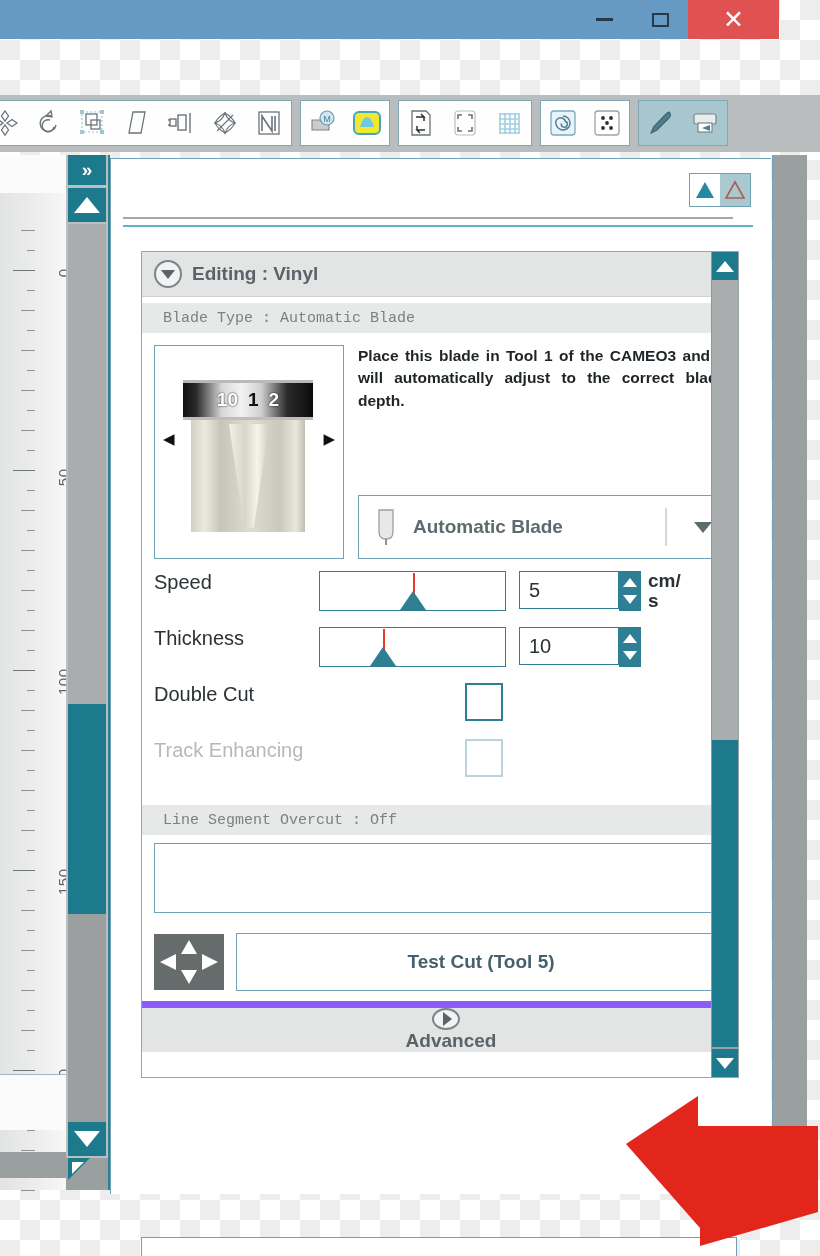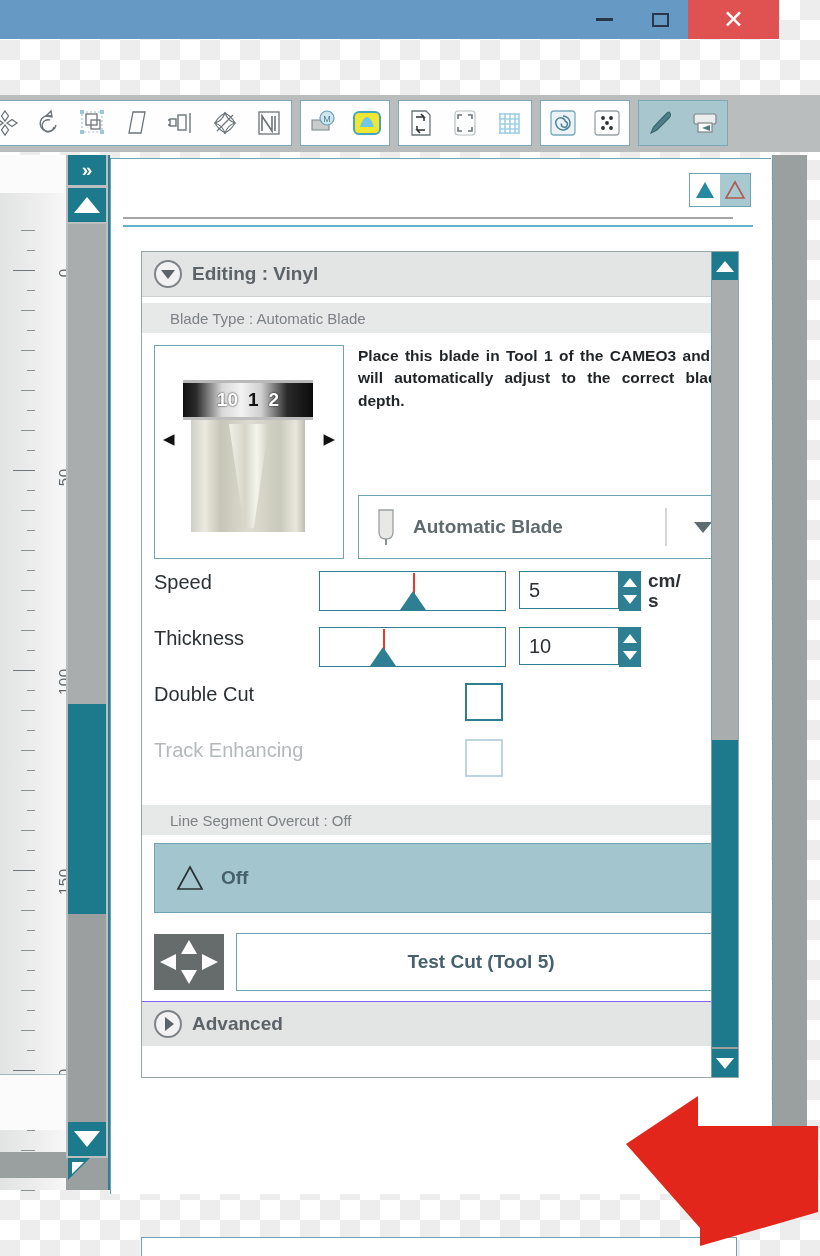"Blade Type : Automatic Blade" .subbar { font-family: none -> Liberation Mono, monospace; padding-left: 28px -> 21px }
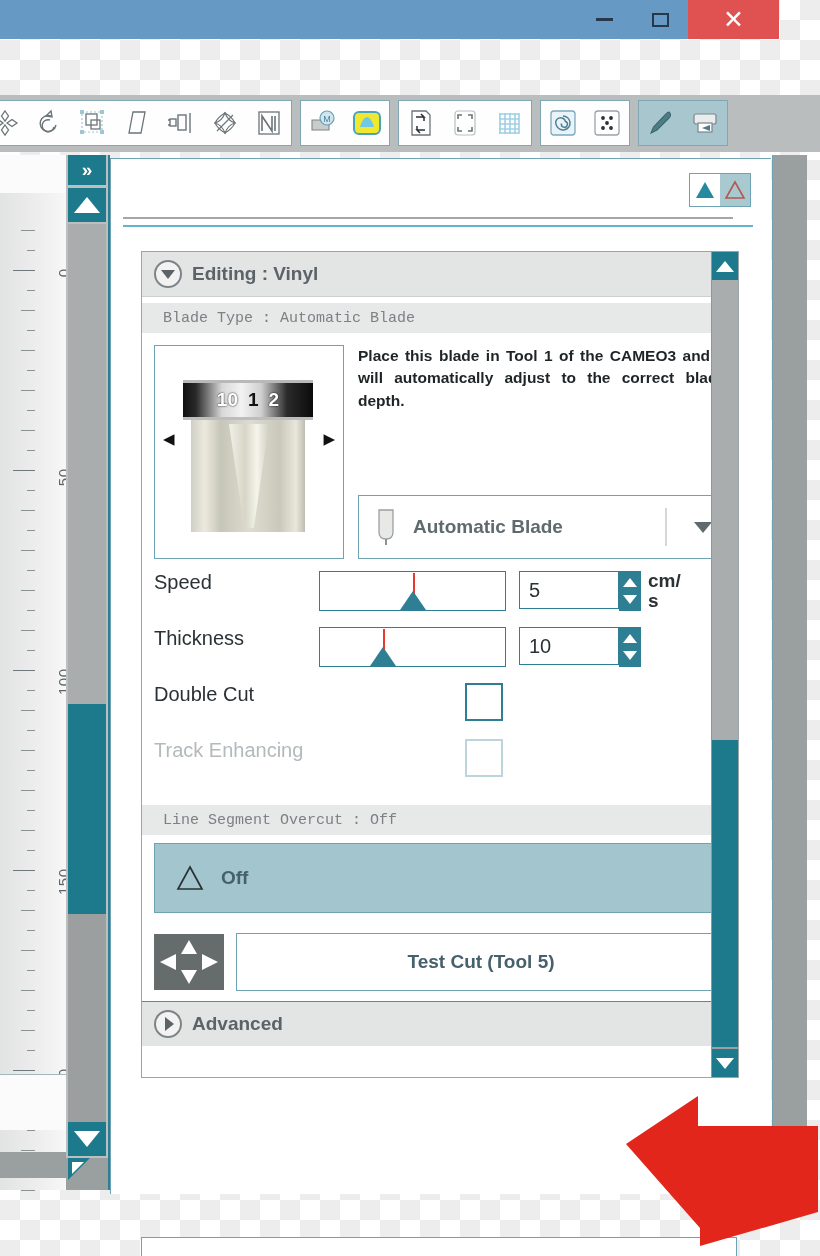"Off" div.segbtn { html: <div> <svg> <path></path> </svg> <span>Off</span> </div> -> none }
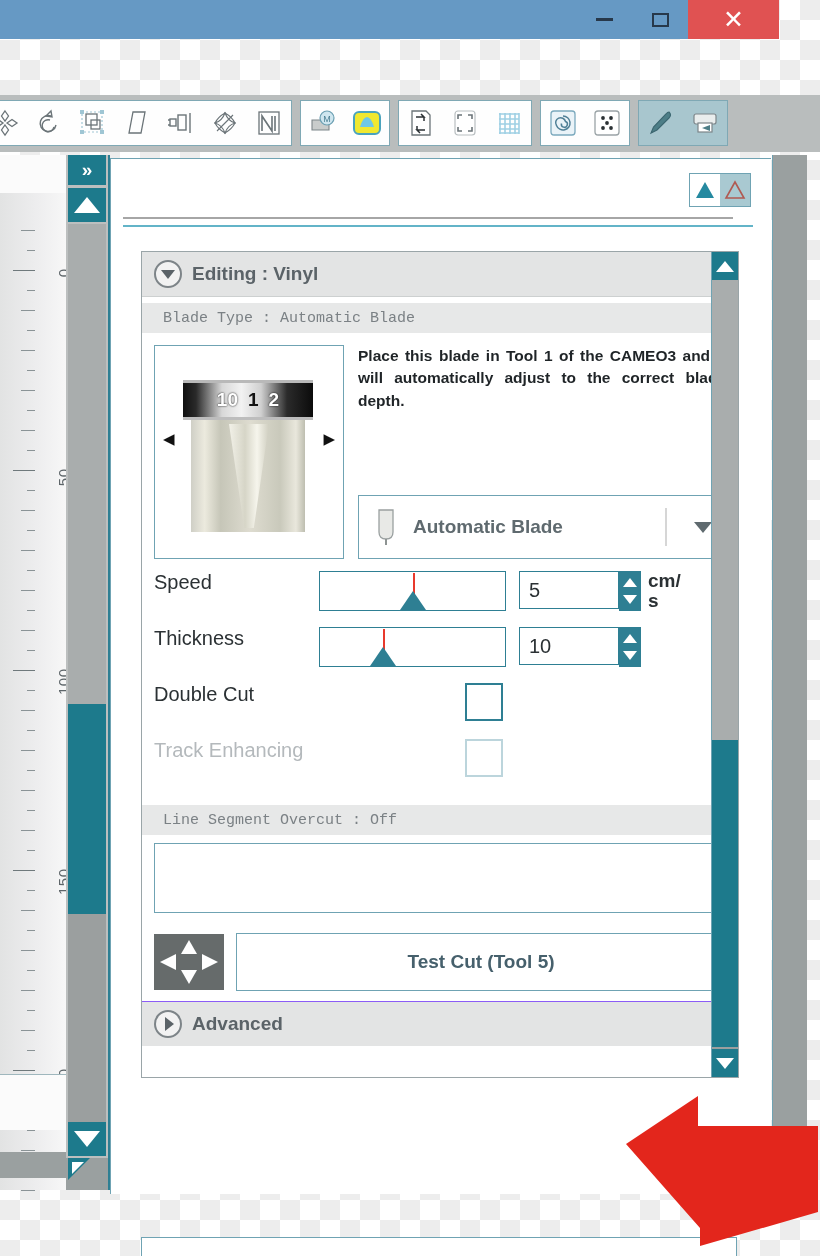"Advanced" div.sec-hdr { border-top: 1px solid #8b5cf6 -> 7px solid #8b5cf6; flex-direction: none -> column }
